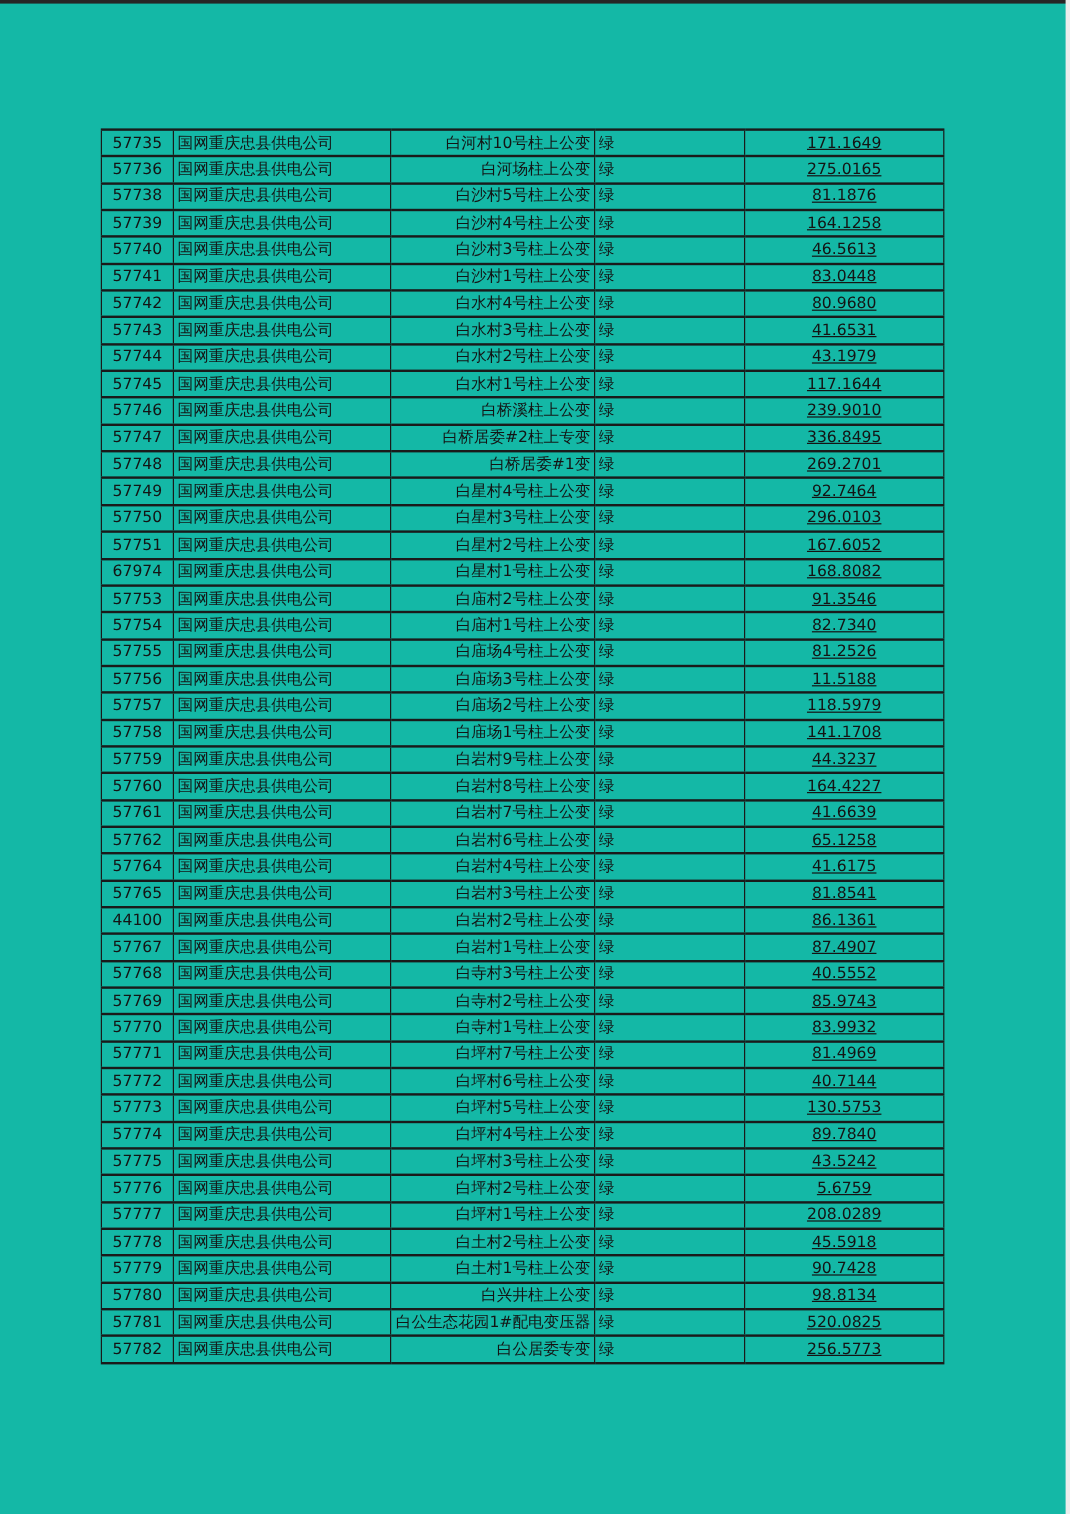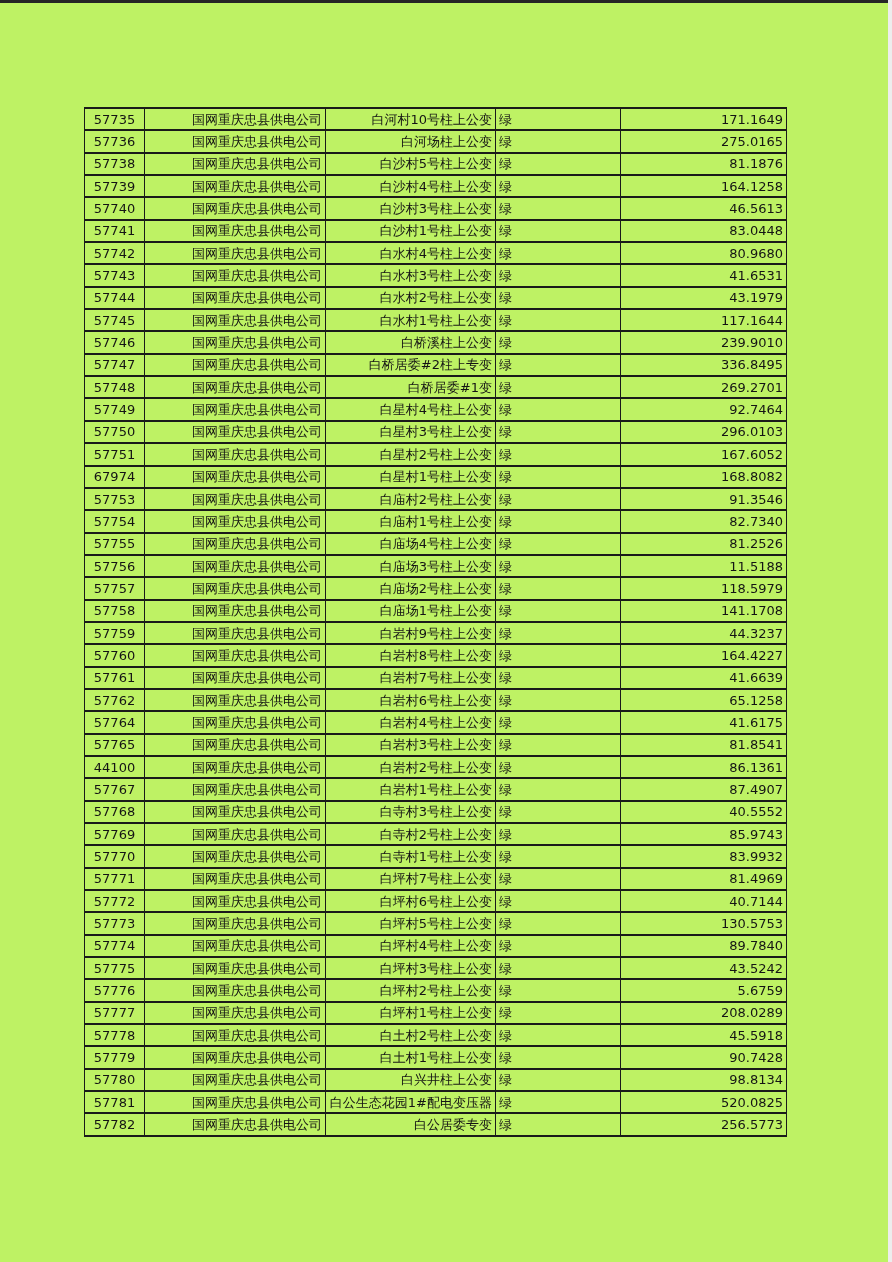"57735" .page { background: #bef264 -> #14b8a6 }
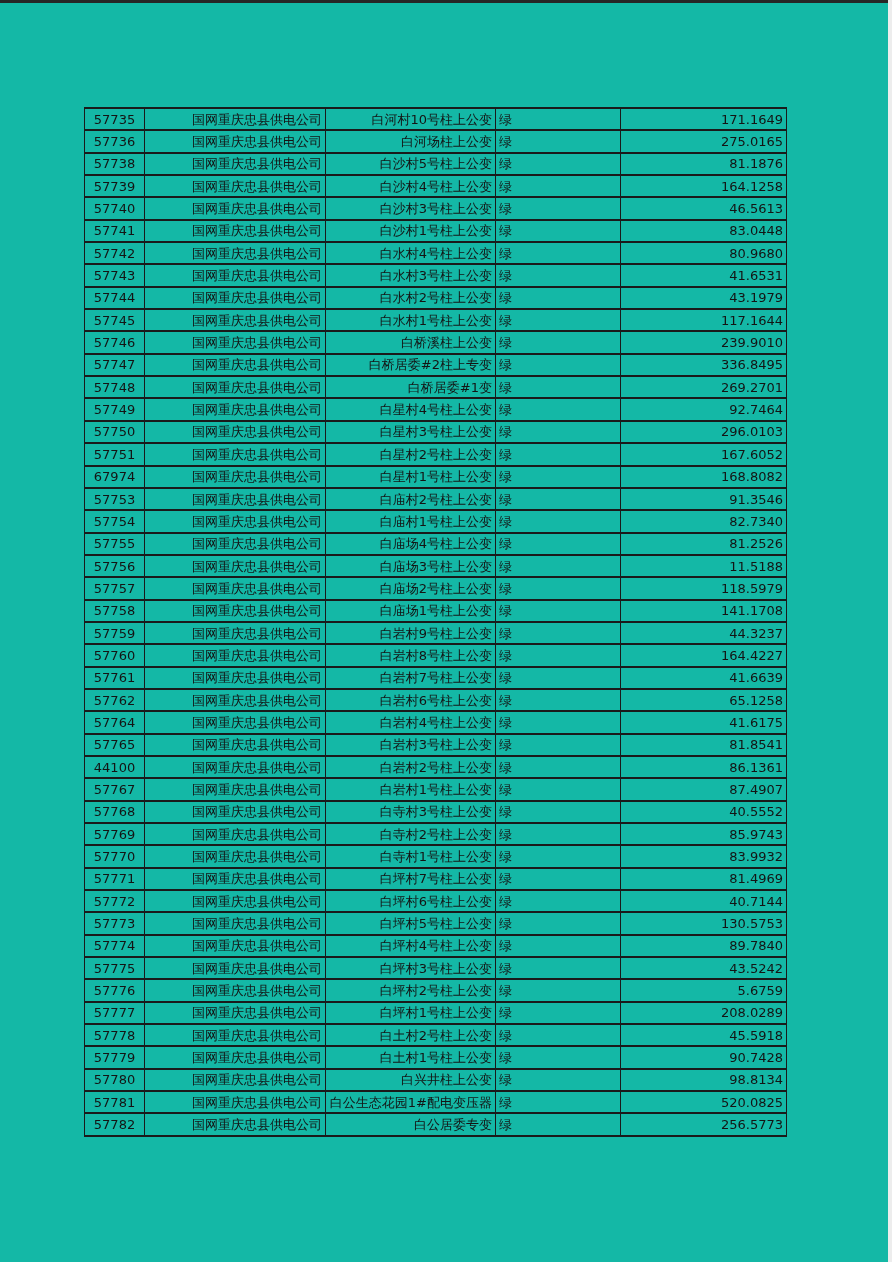"国网重庆忠县供电公司" td.c-company { text-align: right -> left }
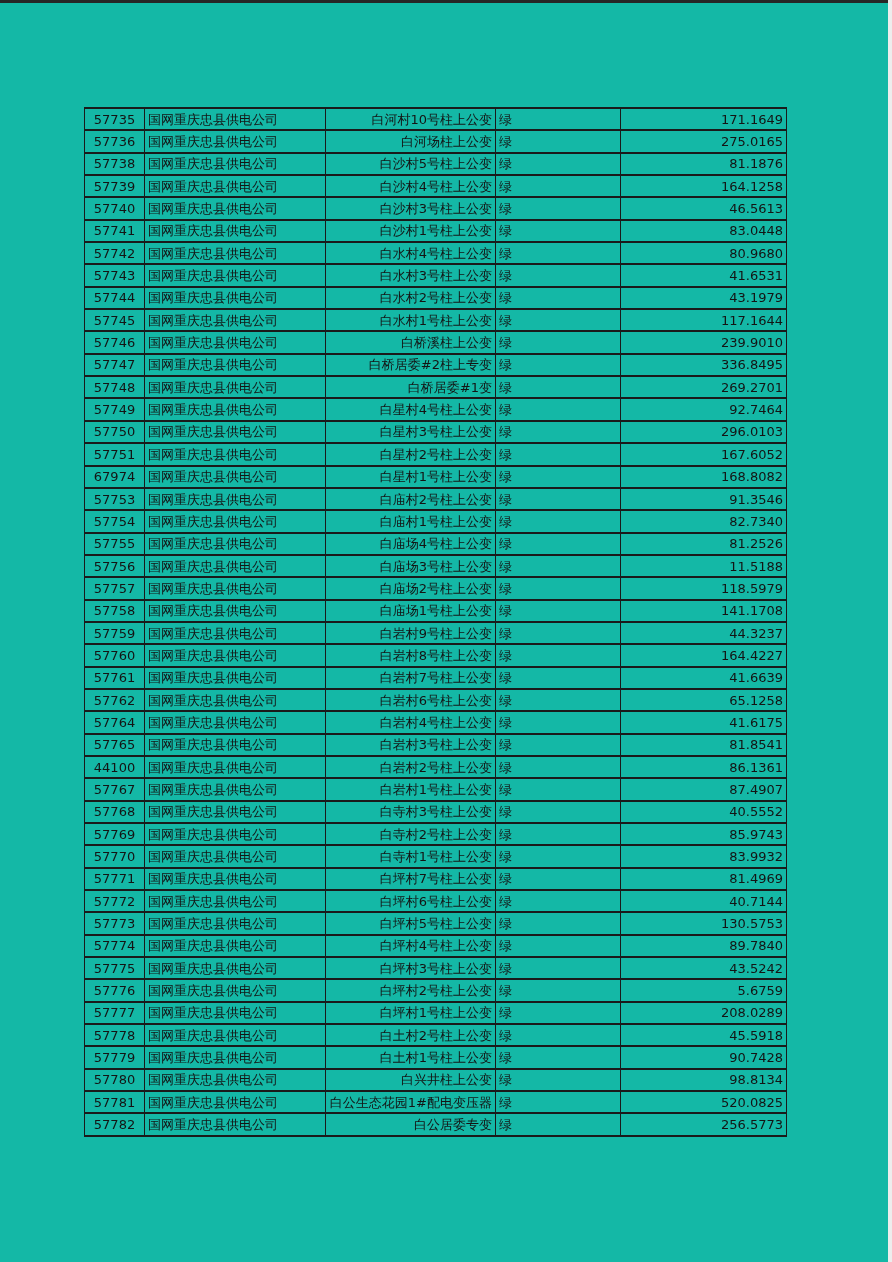"171.1649" td.c-value { text-align: right -> center; text-decoration: none -> underline }
